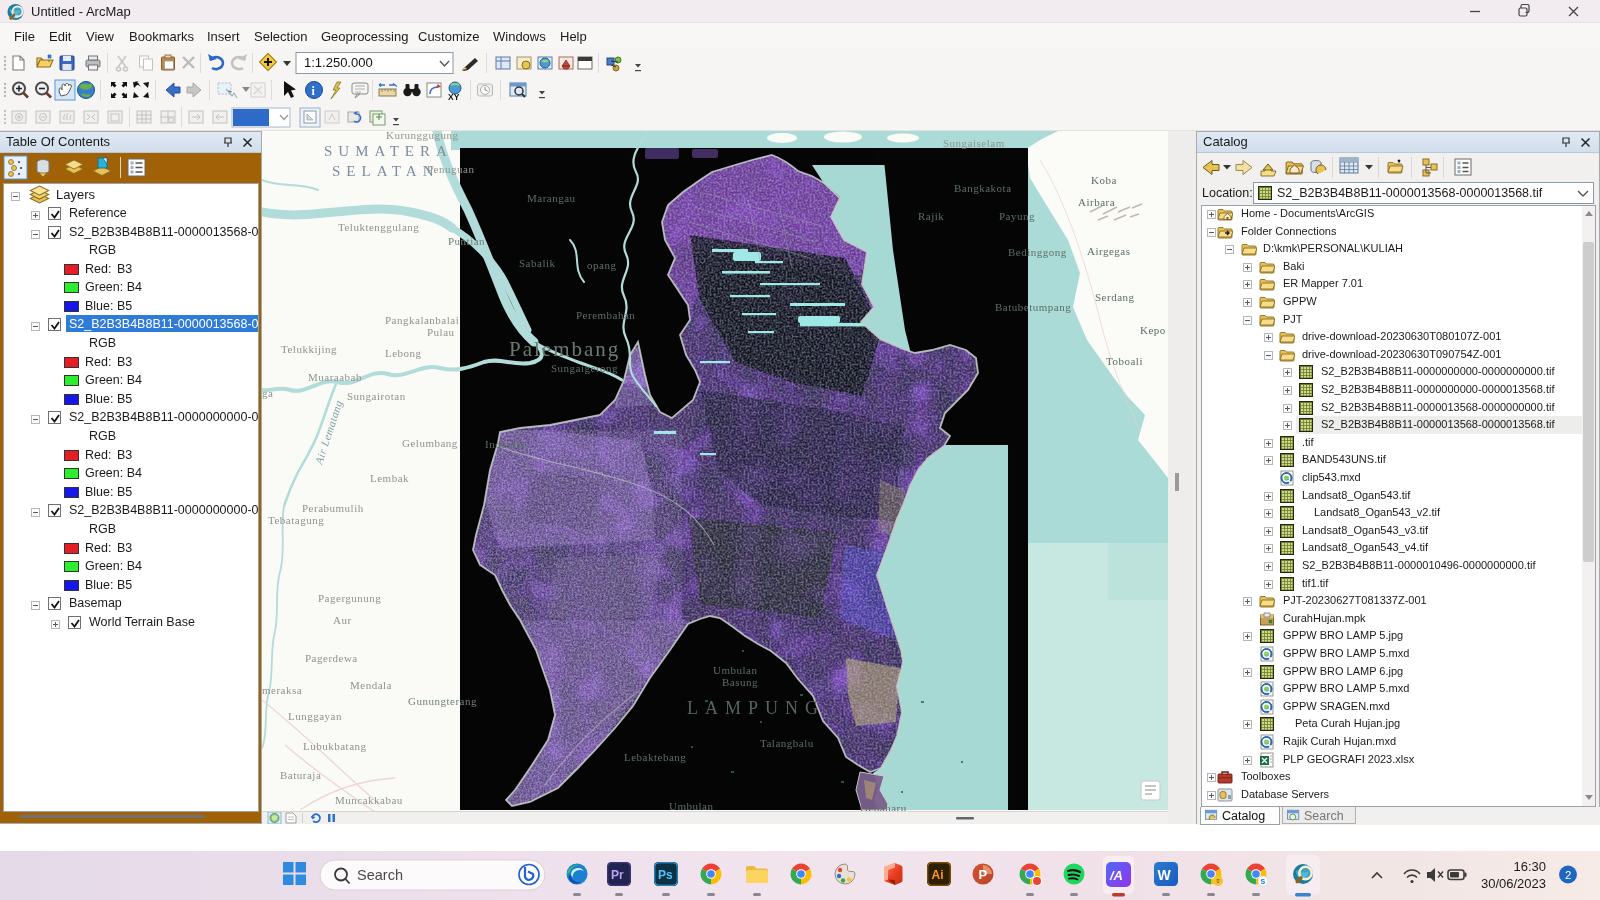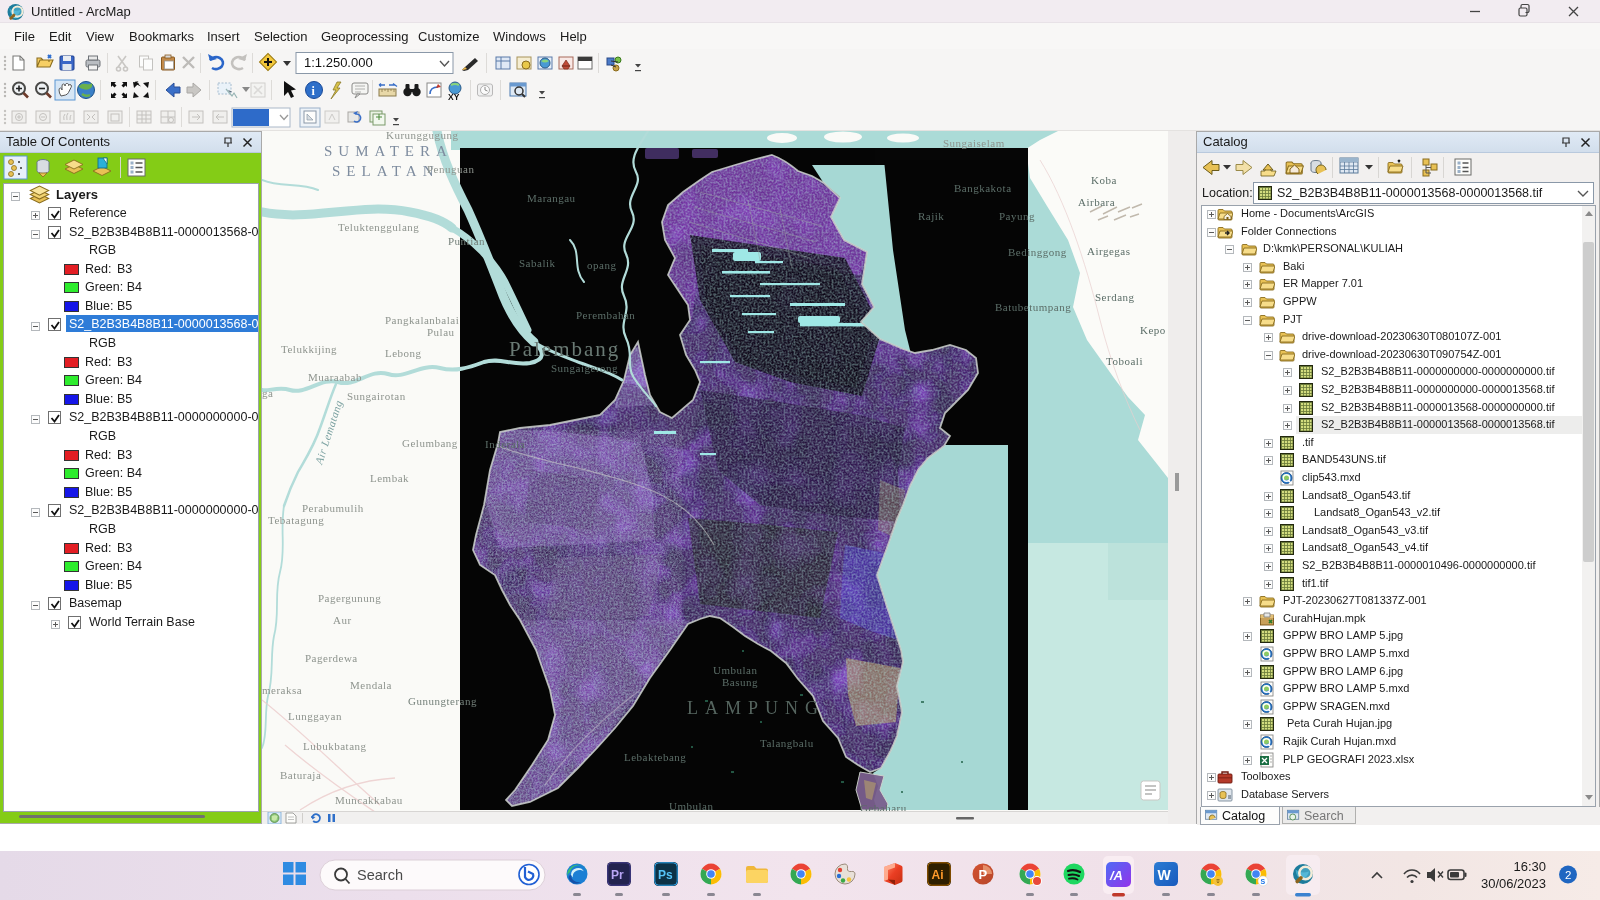"Table Of Contents" div.abs { background: #84cc16 -> #a16207 }
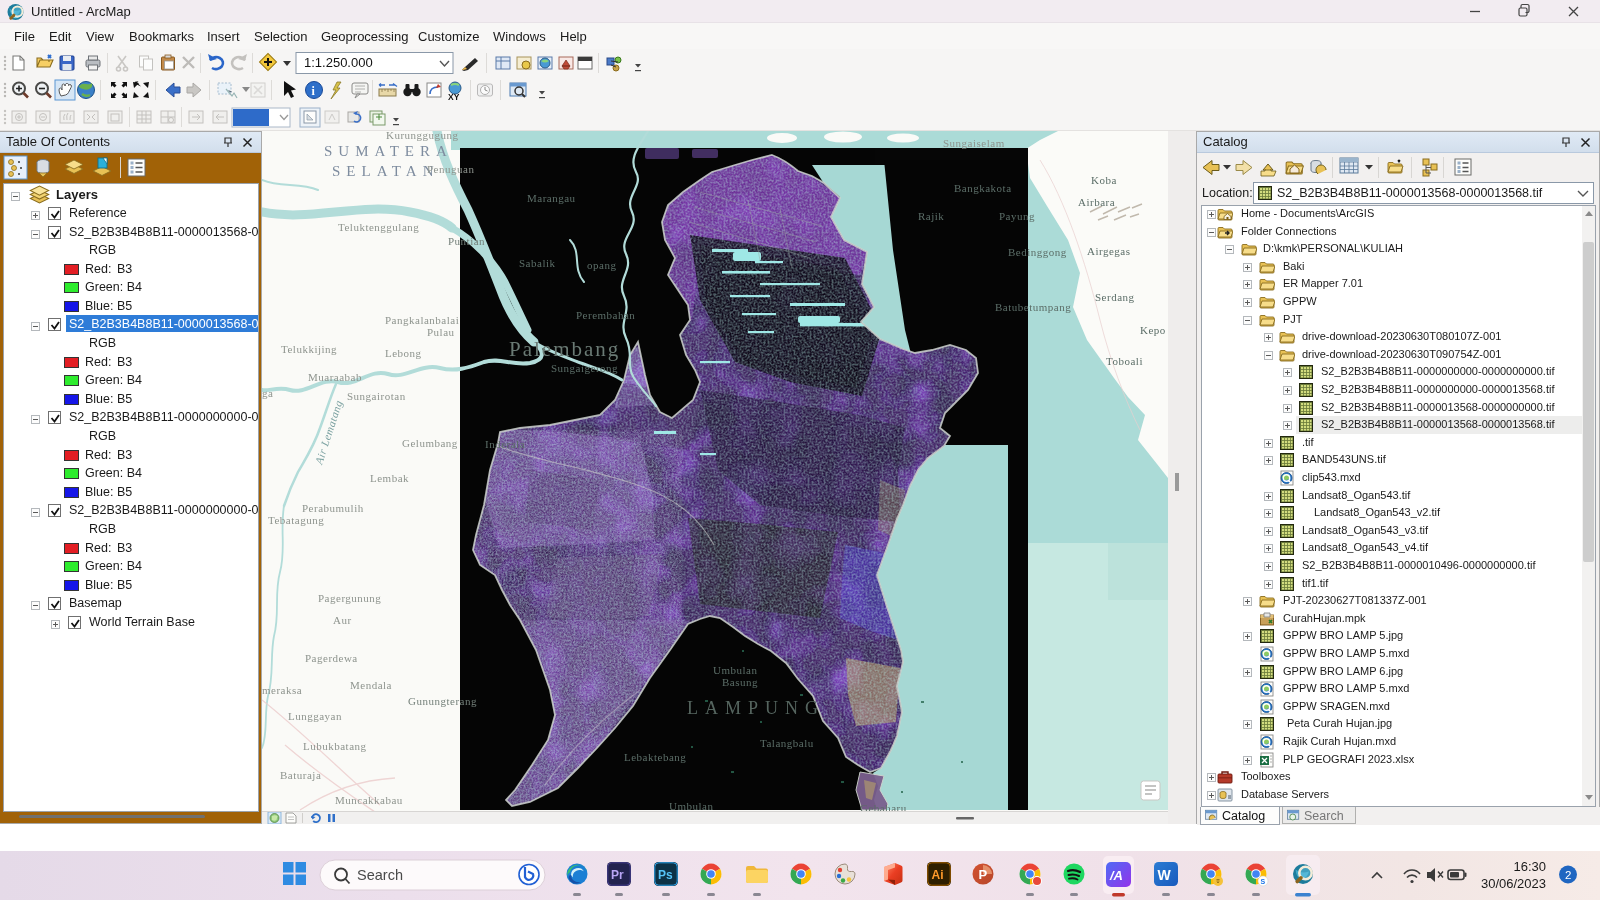"Layers" span.trow { font-weight: bold -> normal }
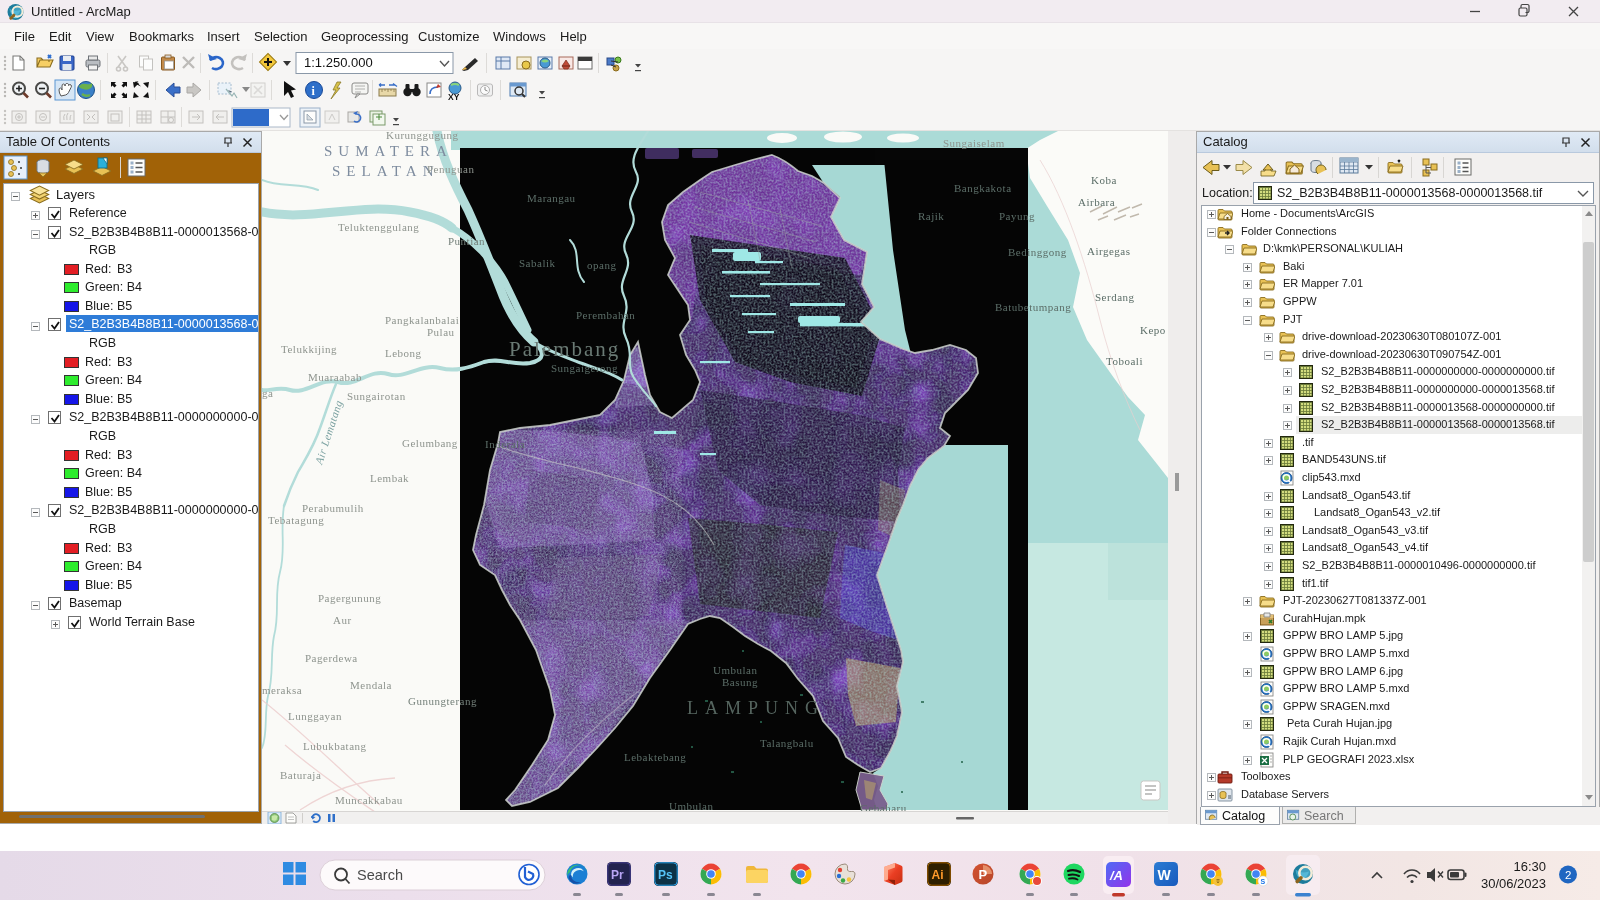"Peta Curah Hujan.jpg" span.trow { left: 85px -> 93px }
